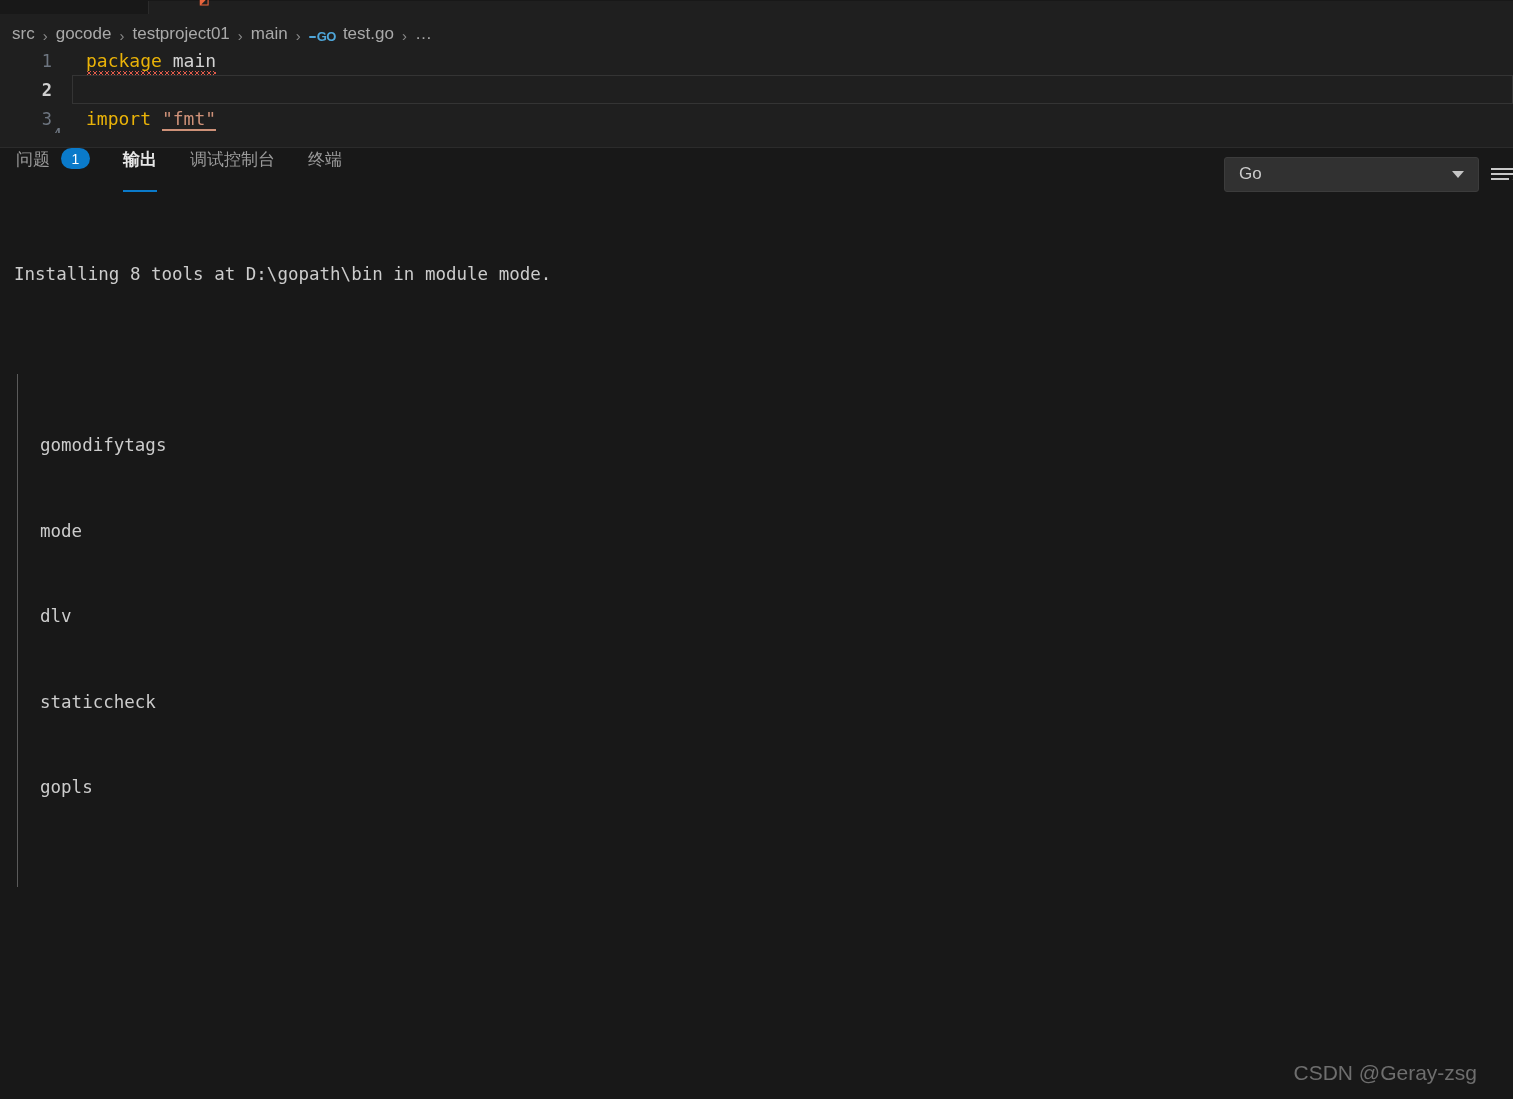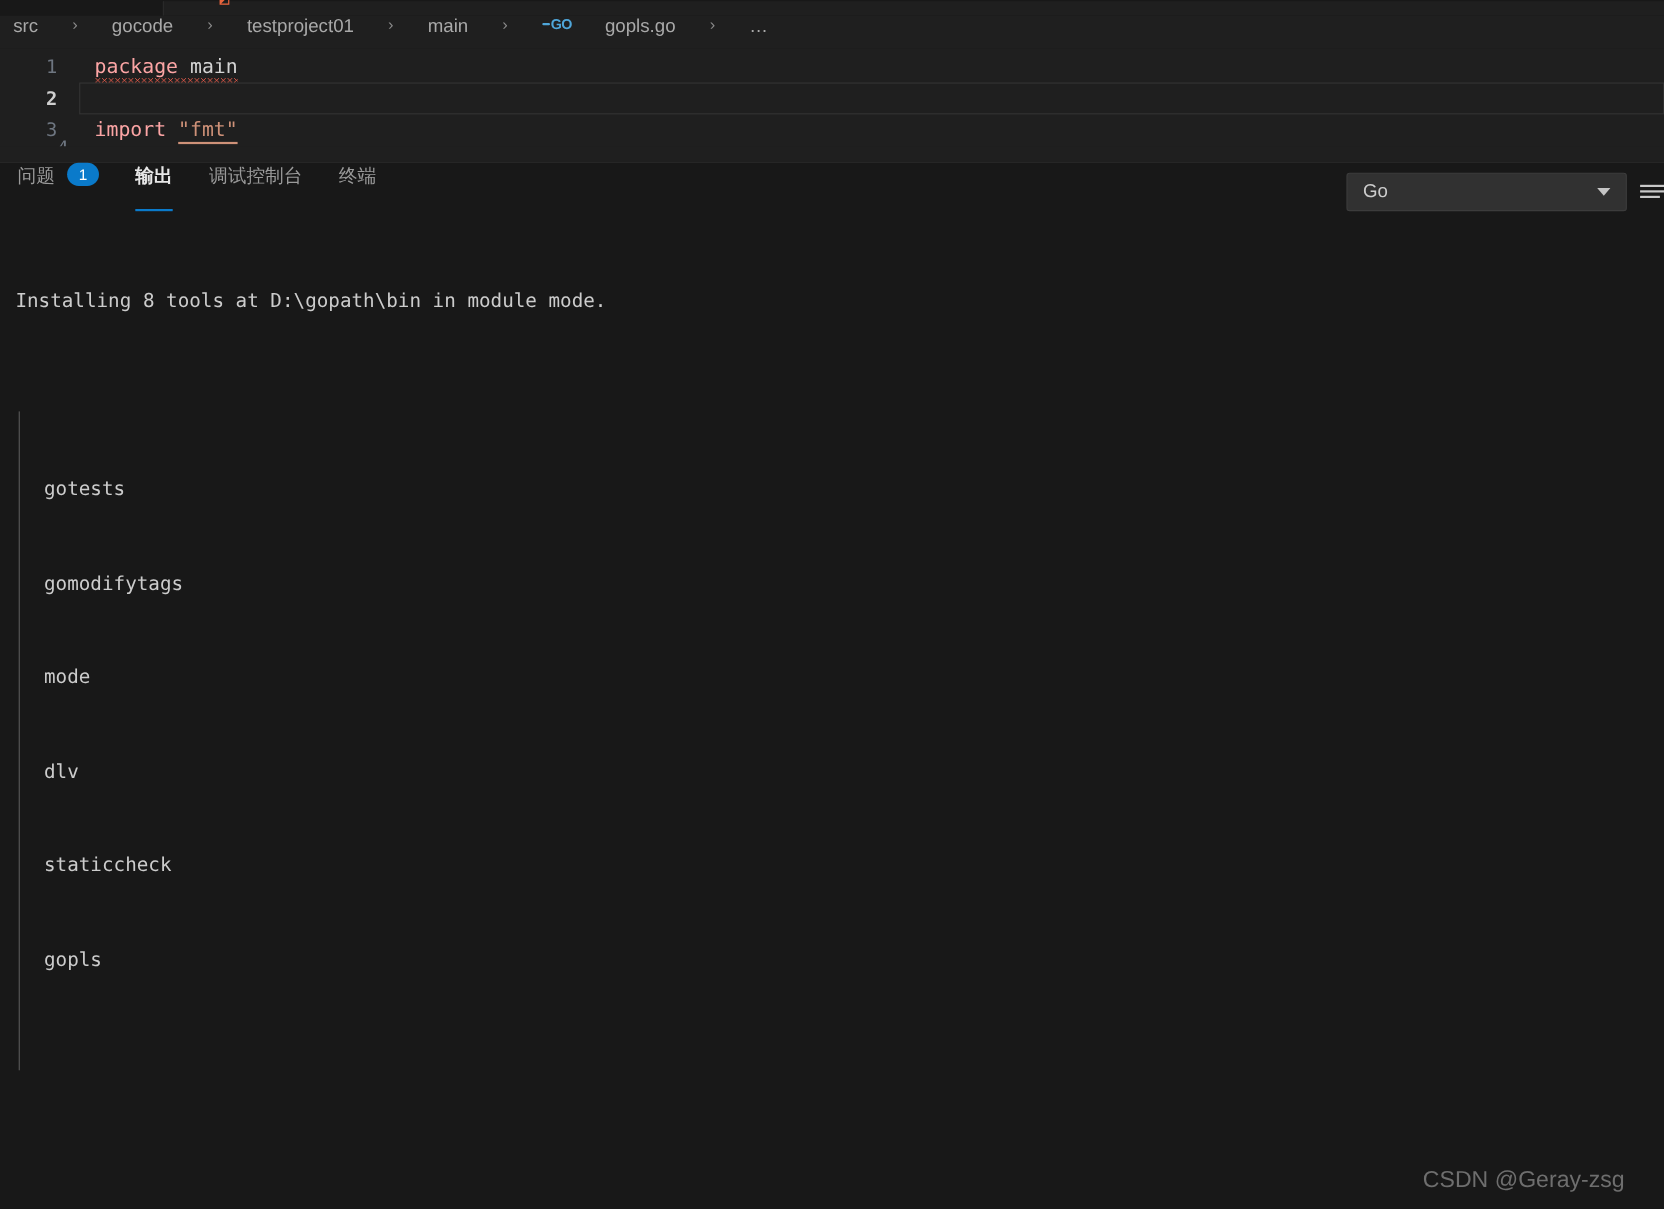"src" .breadcrumb { align-items: flex-start -> flex-end; gap: 23px -> none }
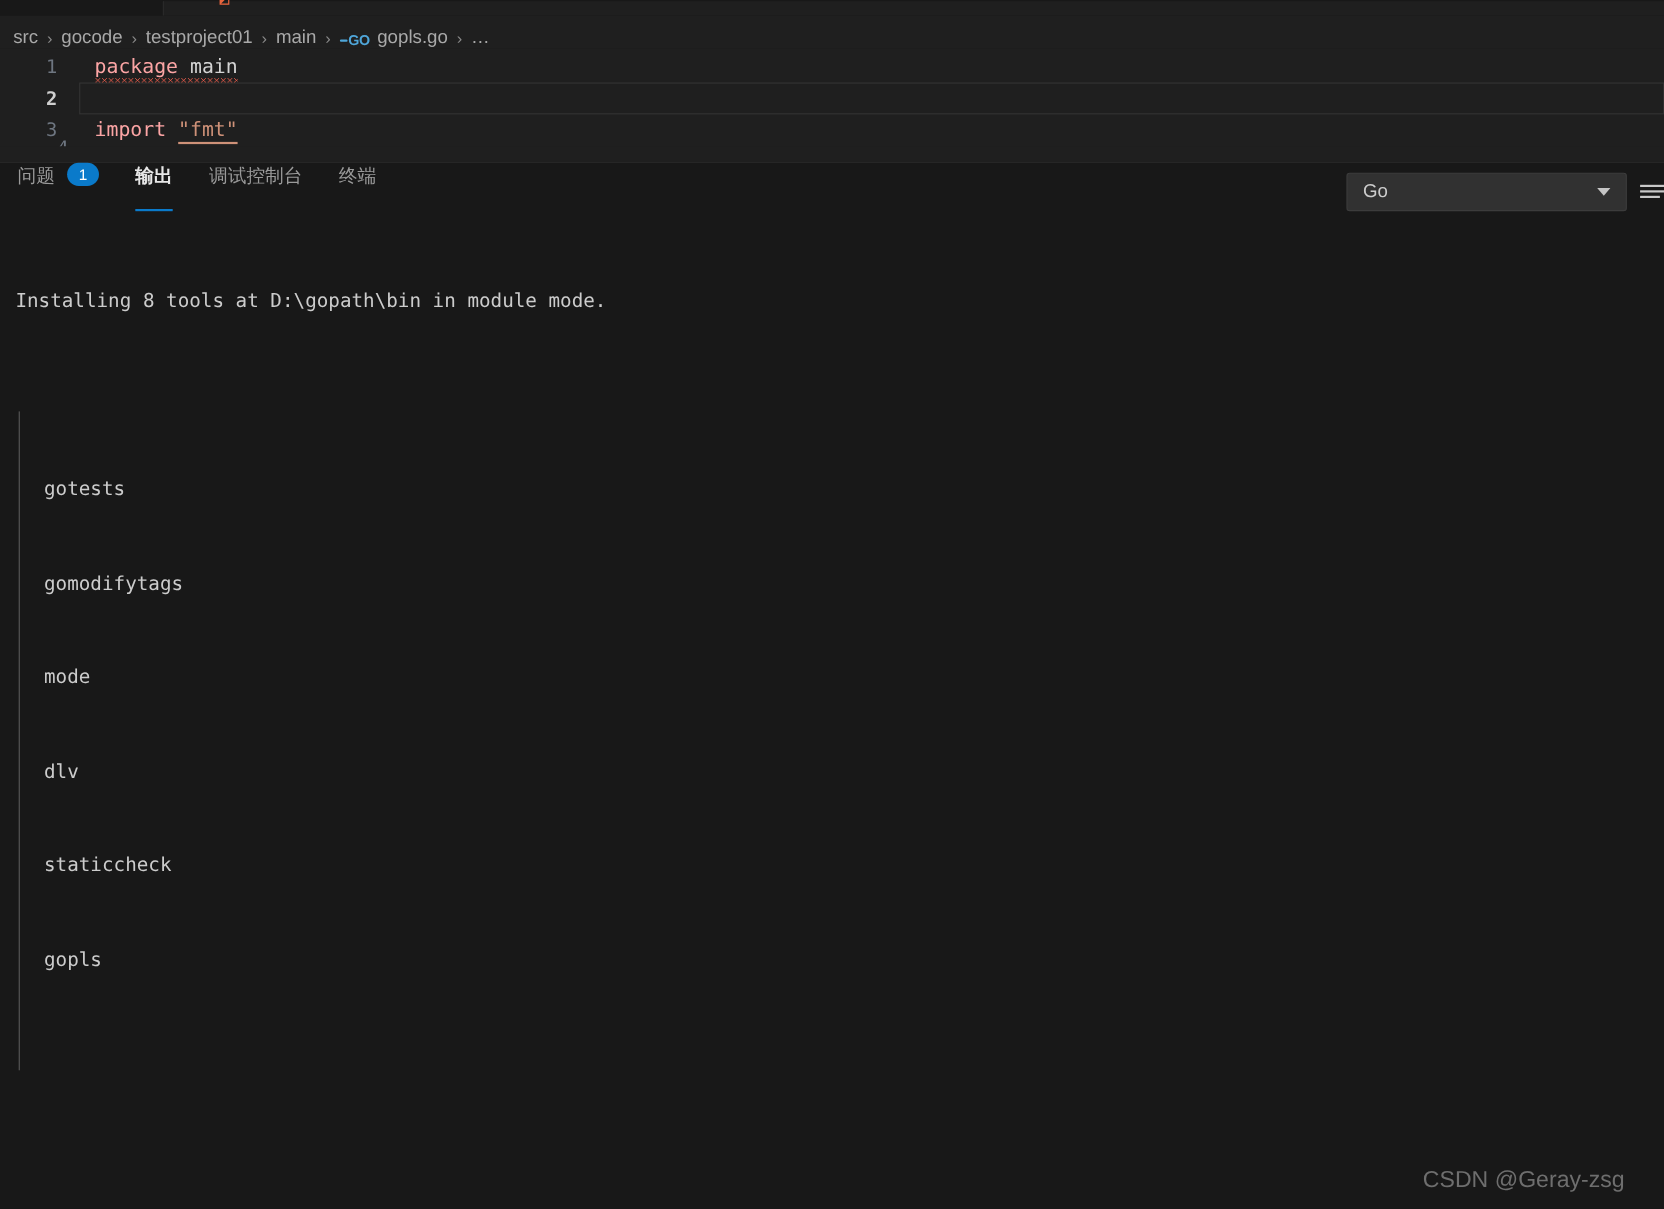"gopls.go" span.crumb { text: gopls.go -> test.go }
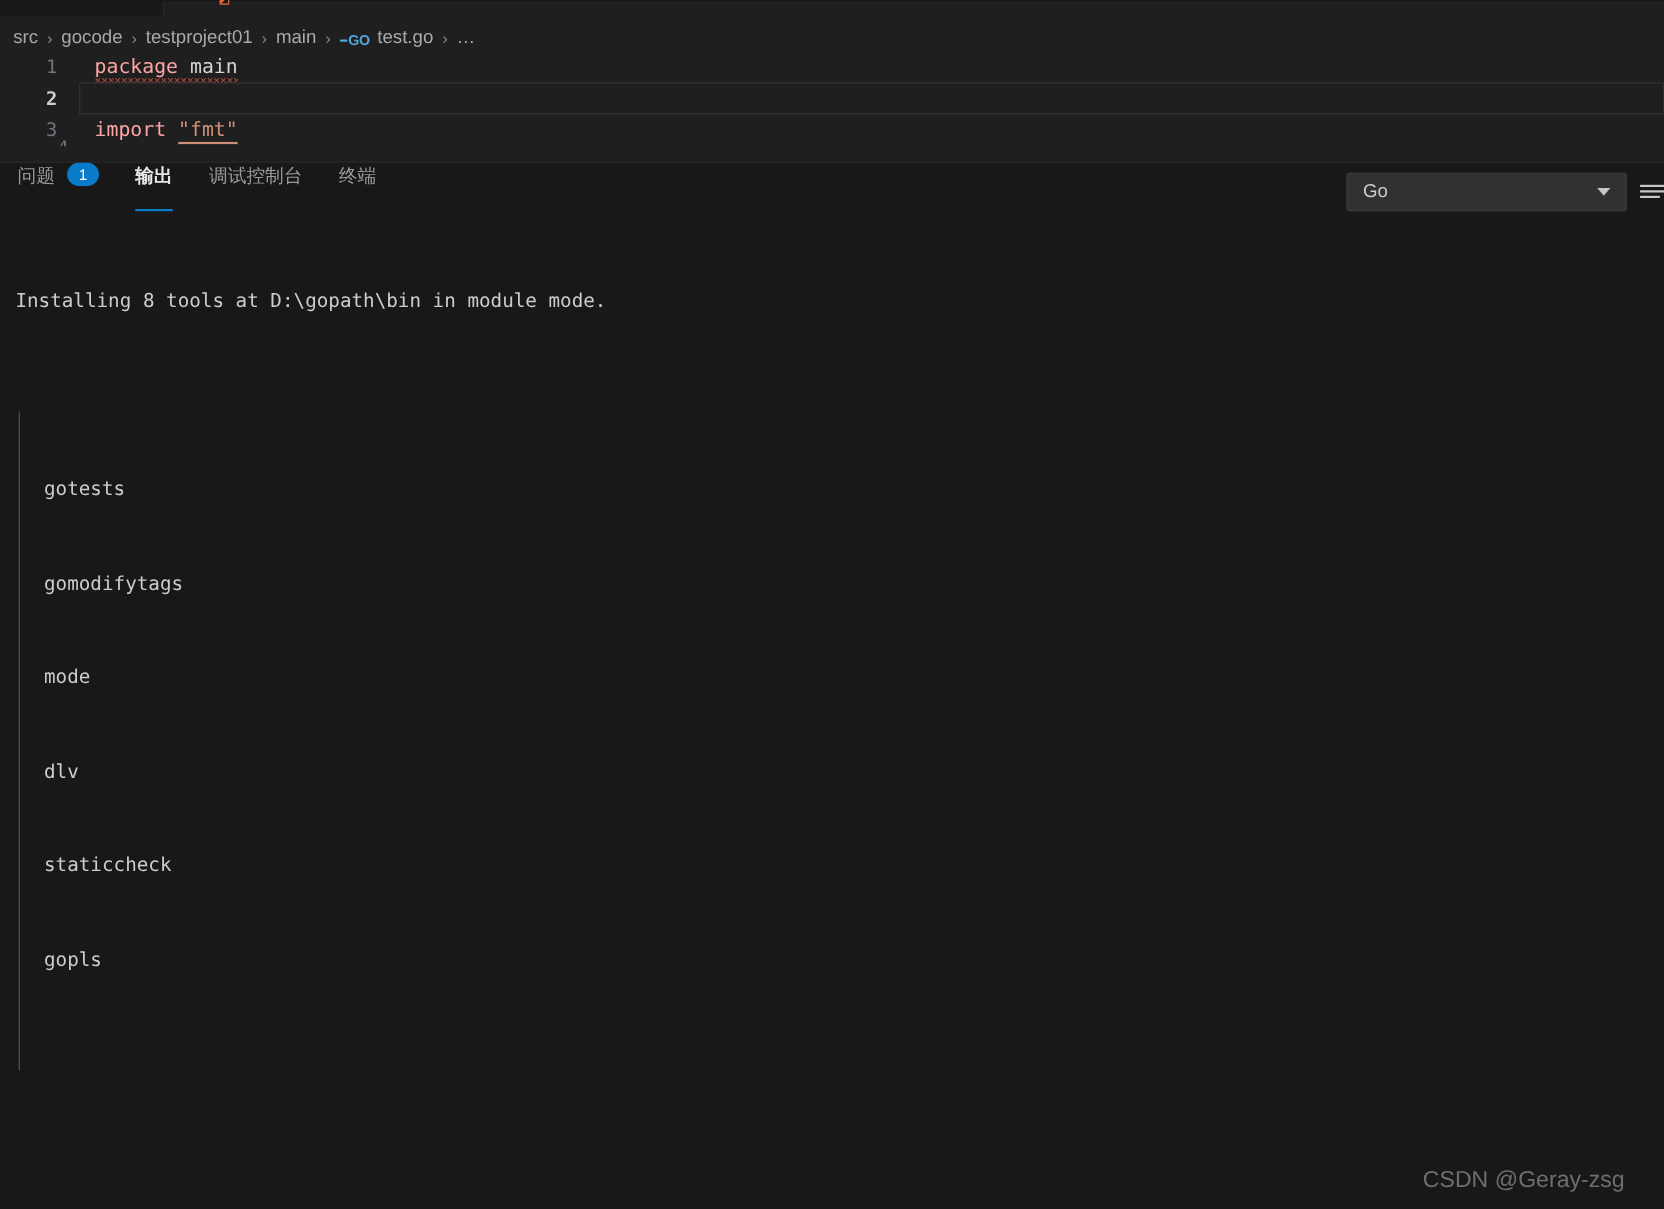"package" .kw { color: #fca5a5 -> #eab308 }
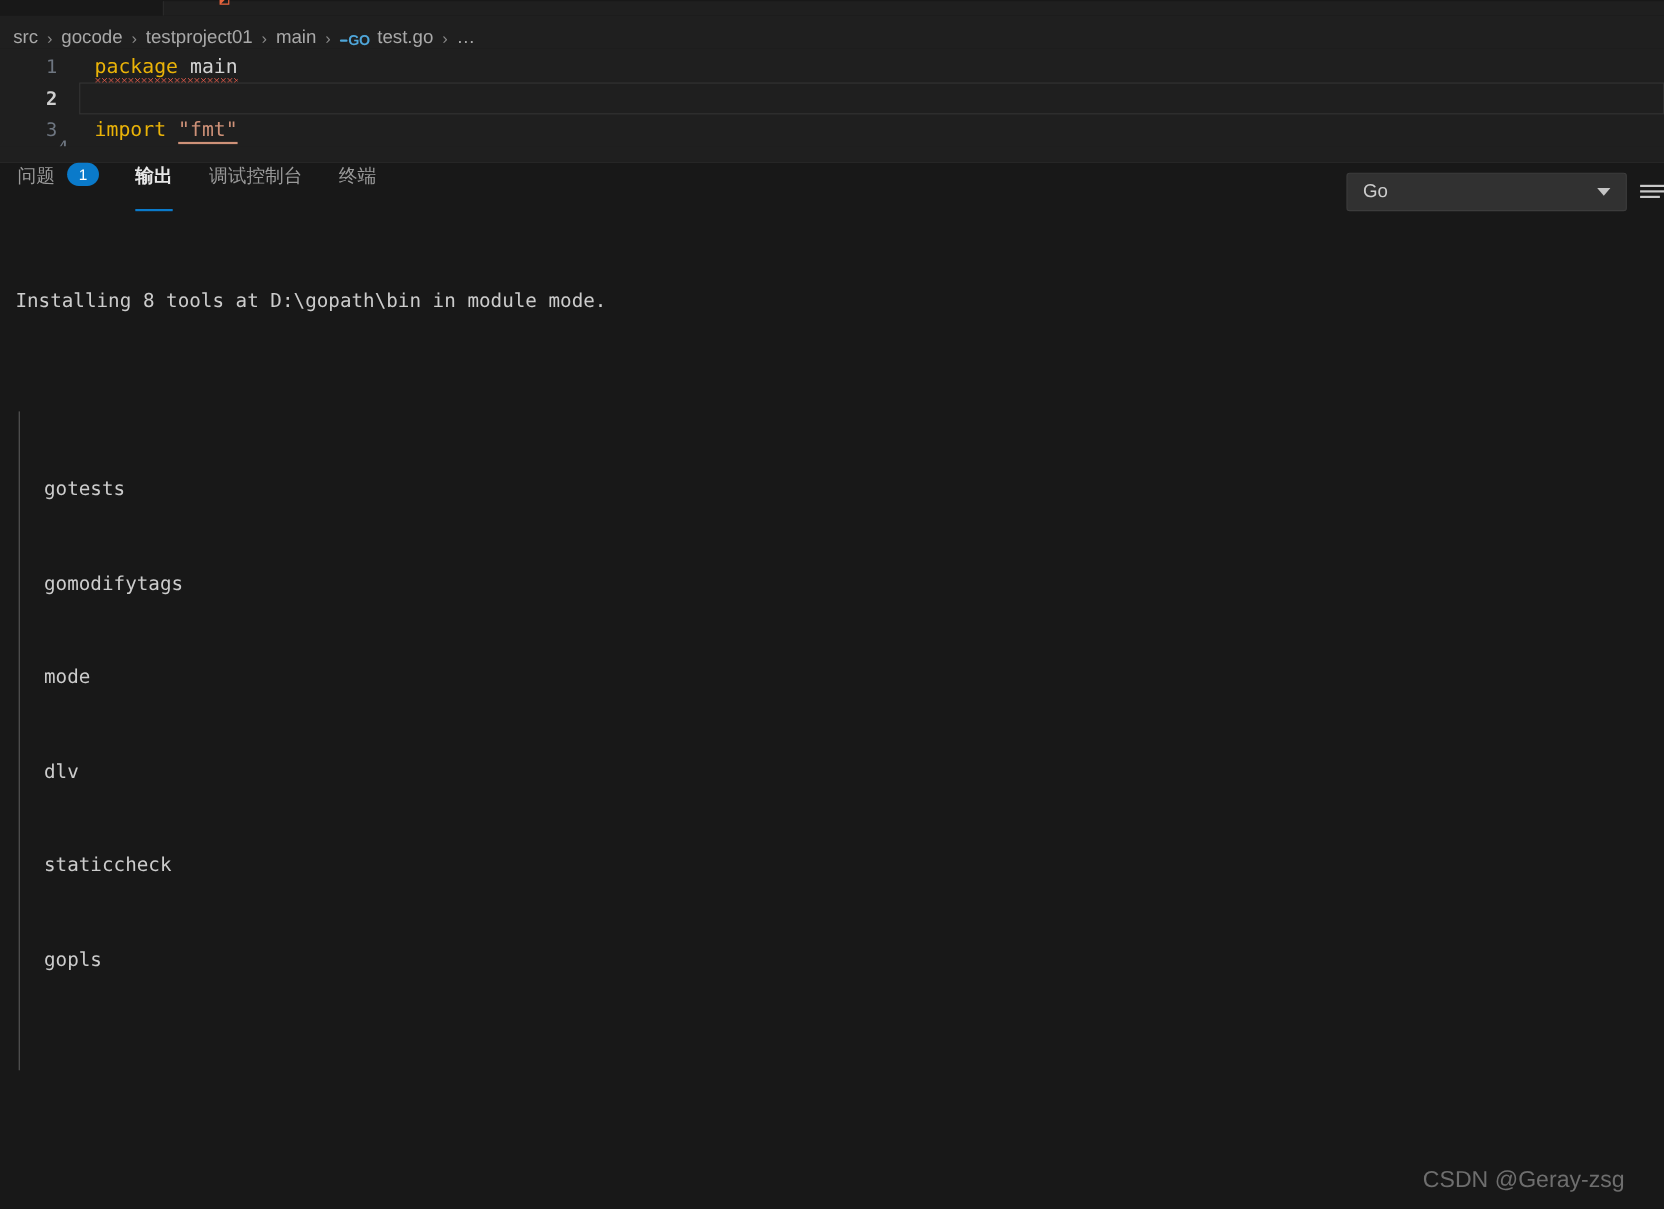"gotests" div.out-line { html: <div>gotests</div> -> none }
